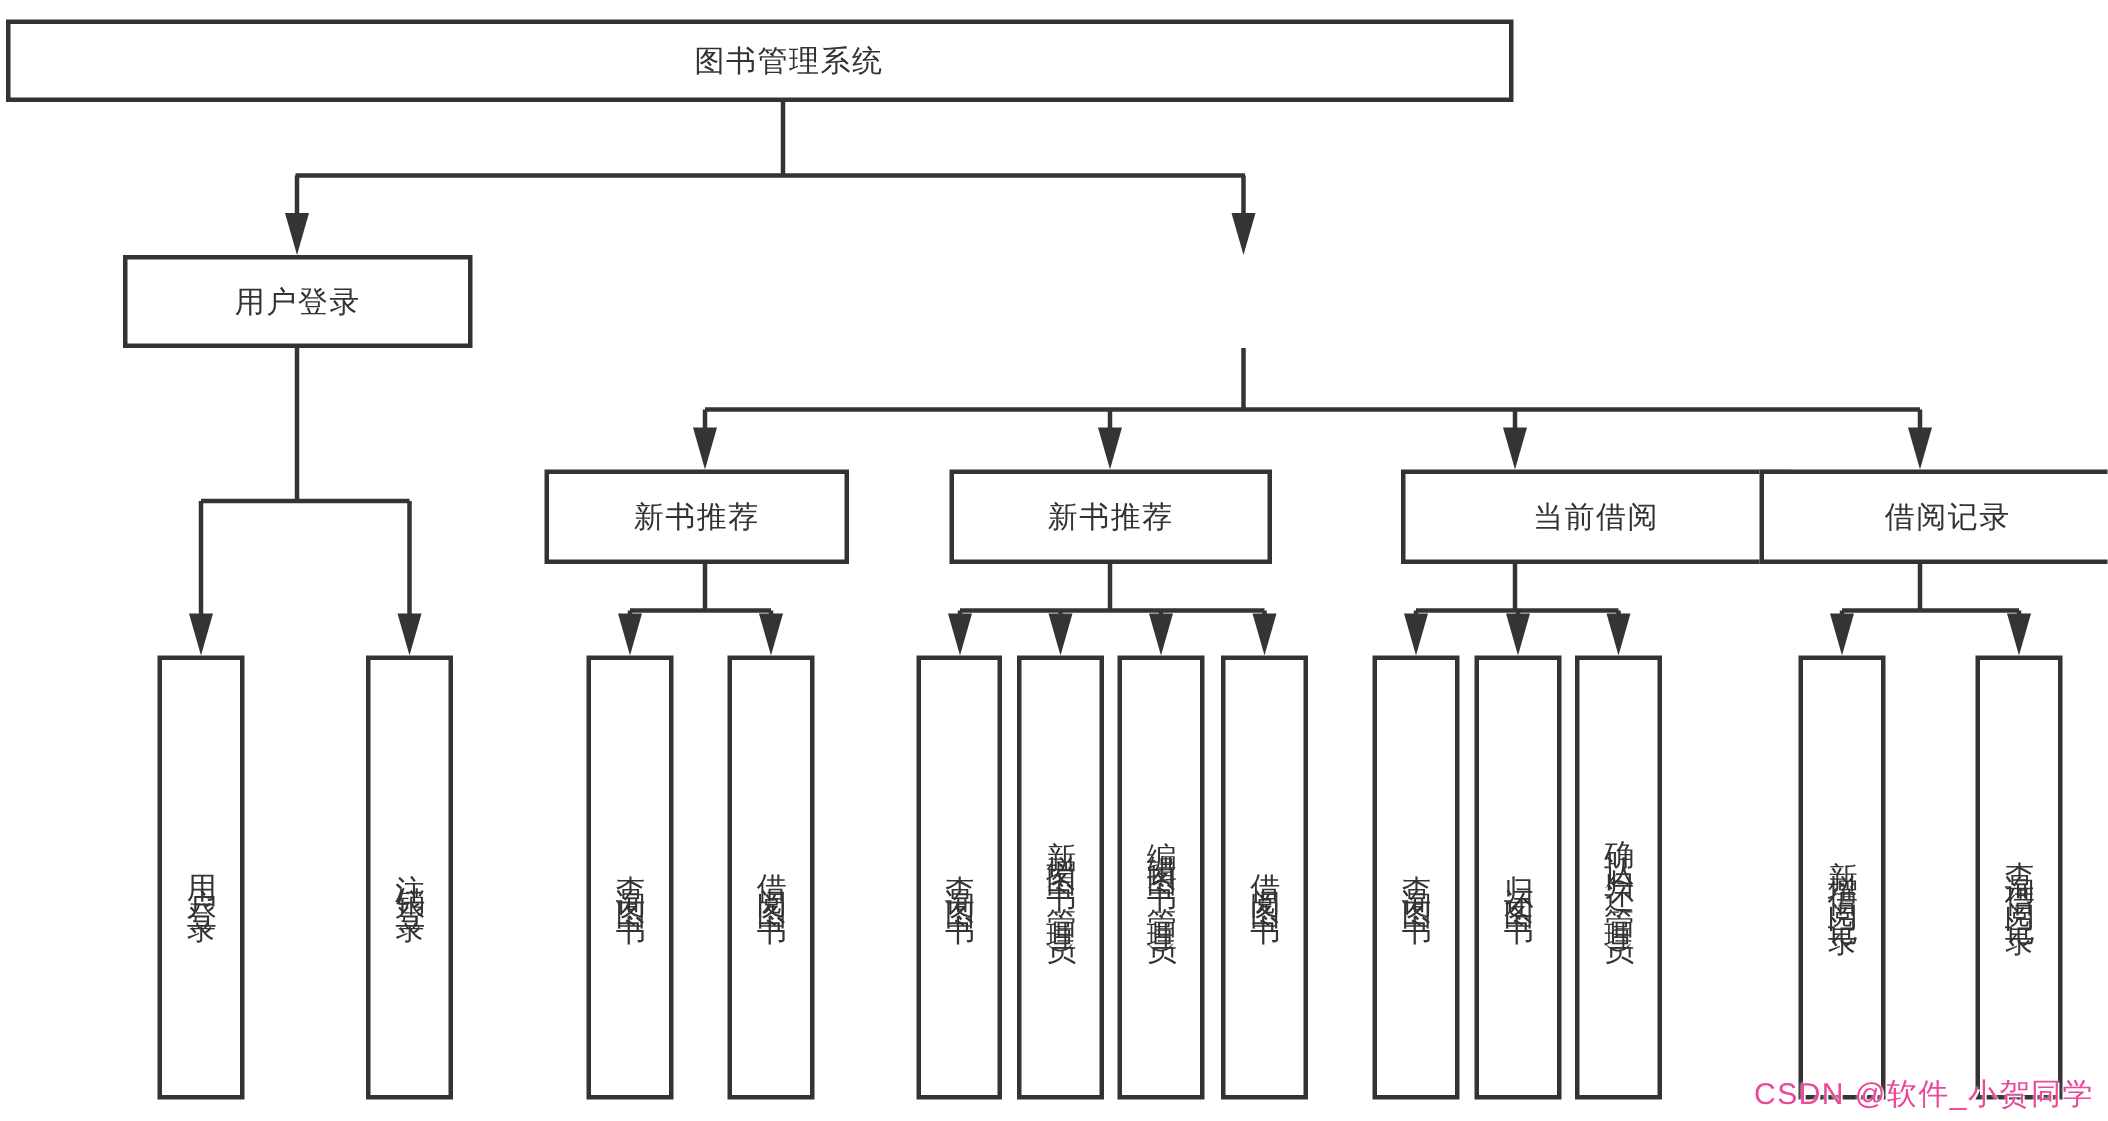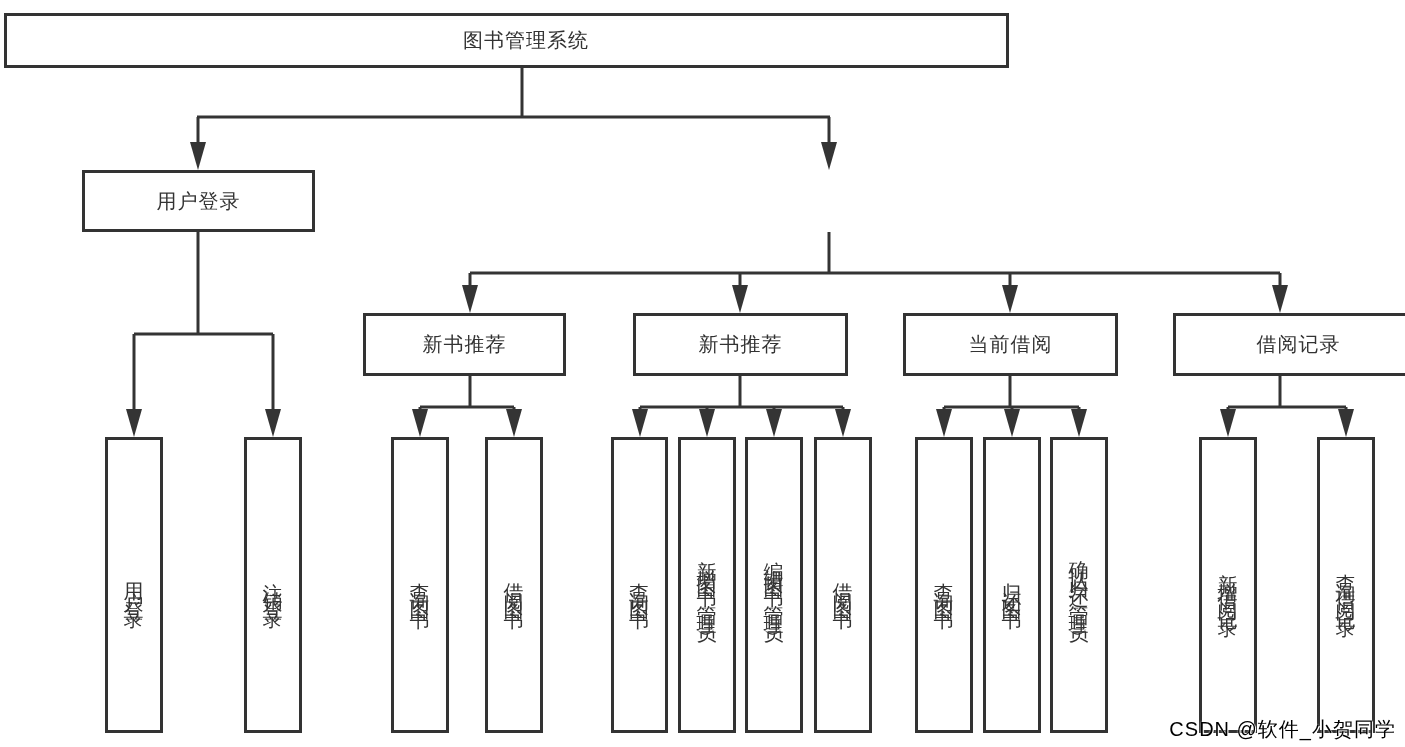"当前借阅" div.node { left: 903px -> 934px; width: 215px -> 260px }
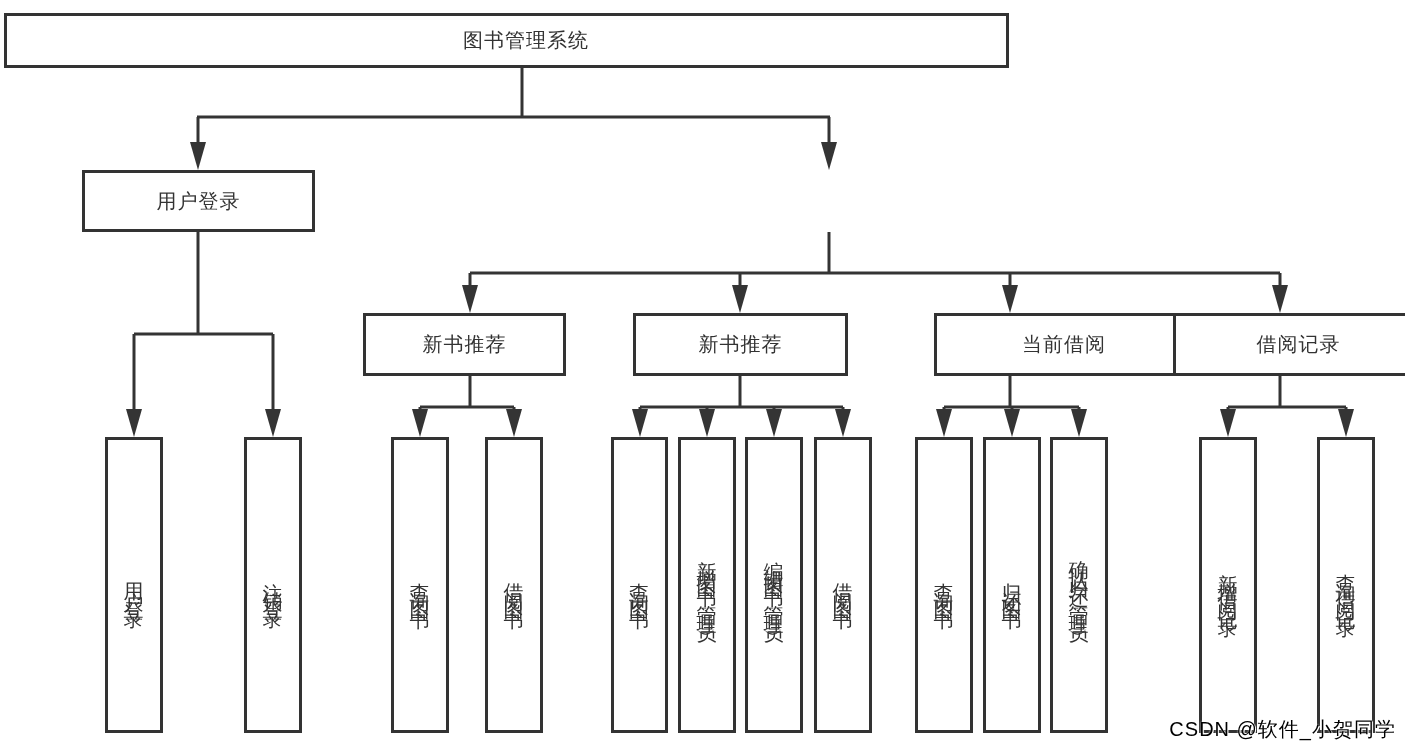"CSDN @软件_小贺同学" .watermark { color: #000000 -> #ec4899 }
